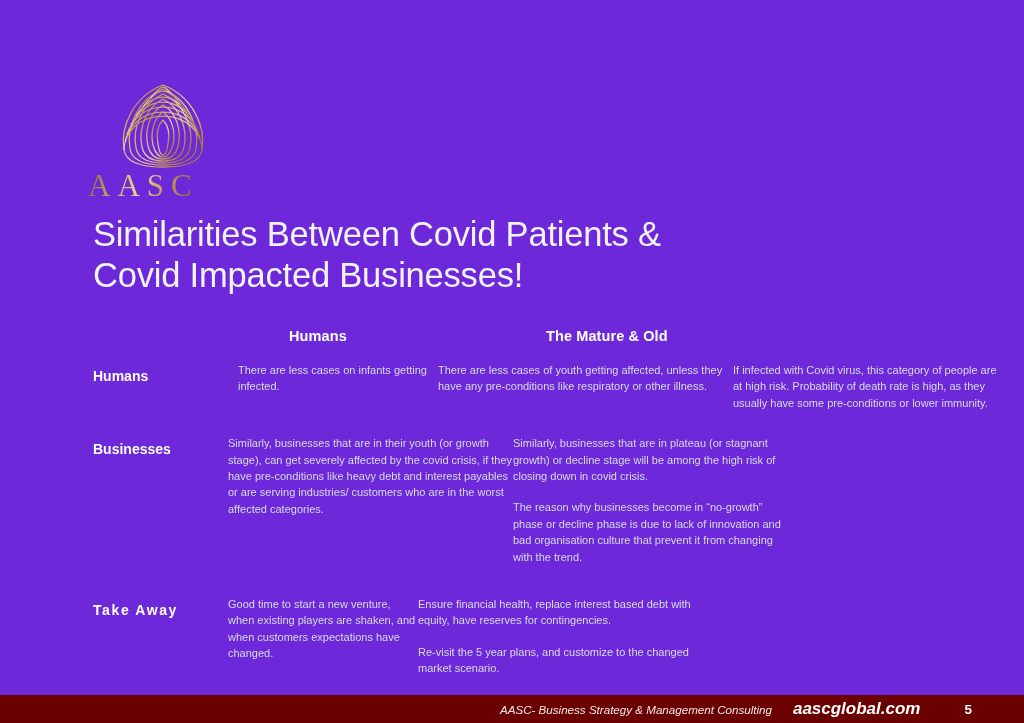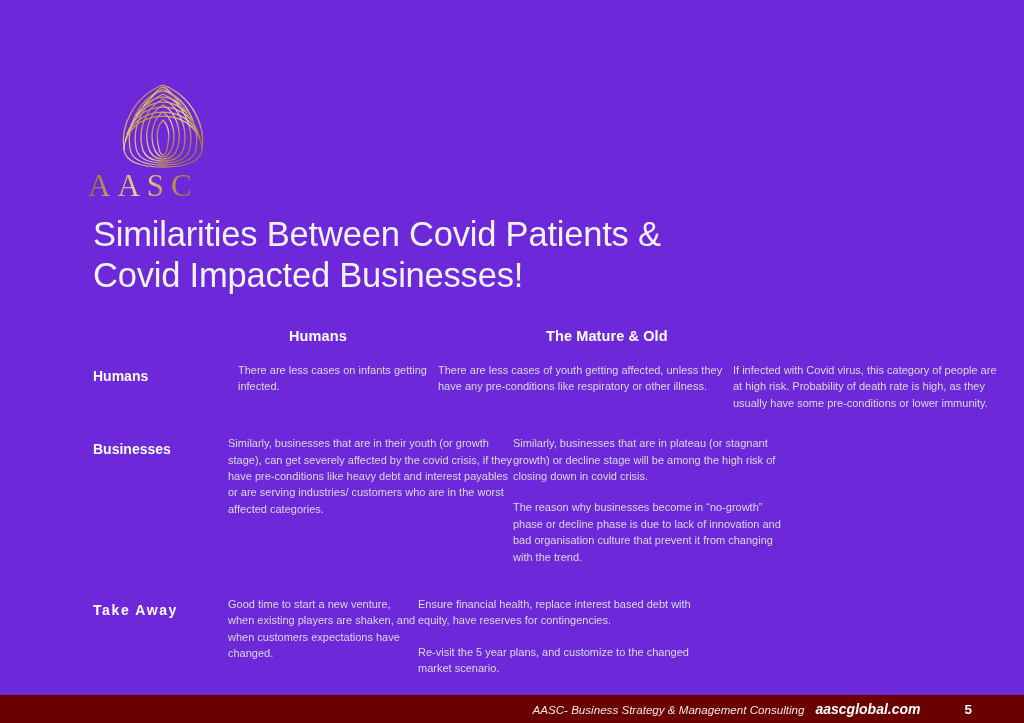"aascglobal.com" .footer-site { font-size: 14px -> 17px; margin-left: 11px -> 21px }
